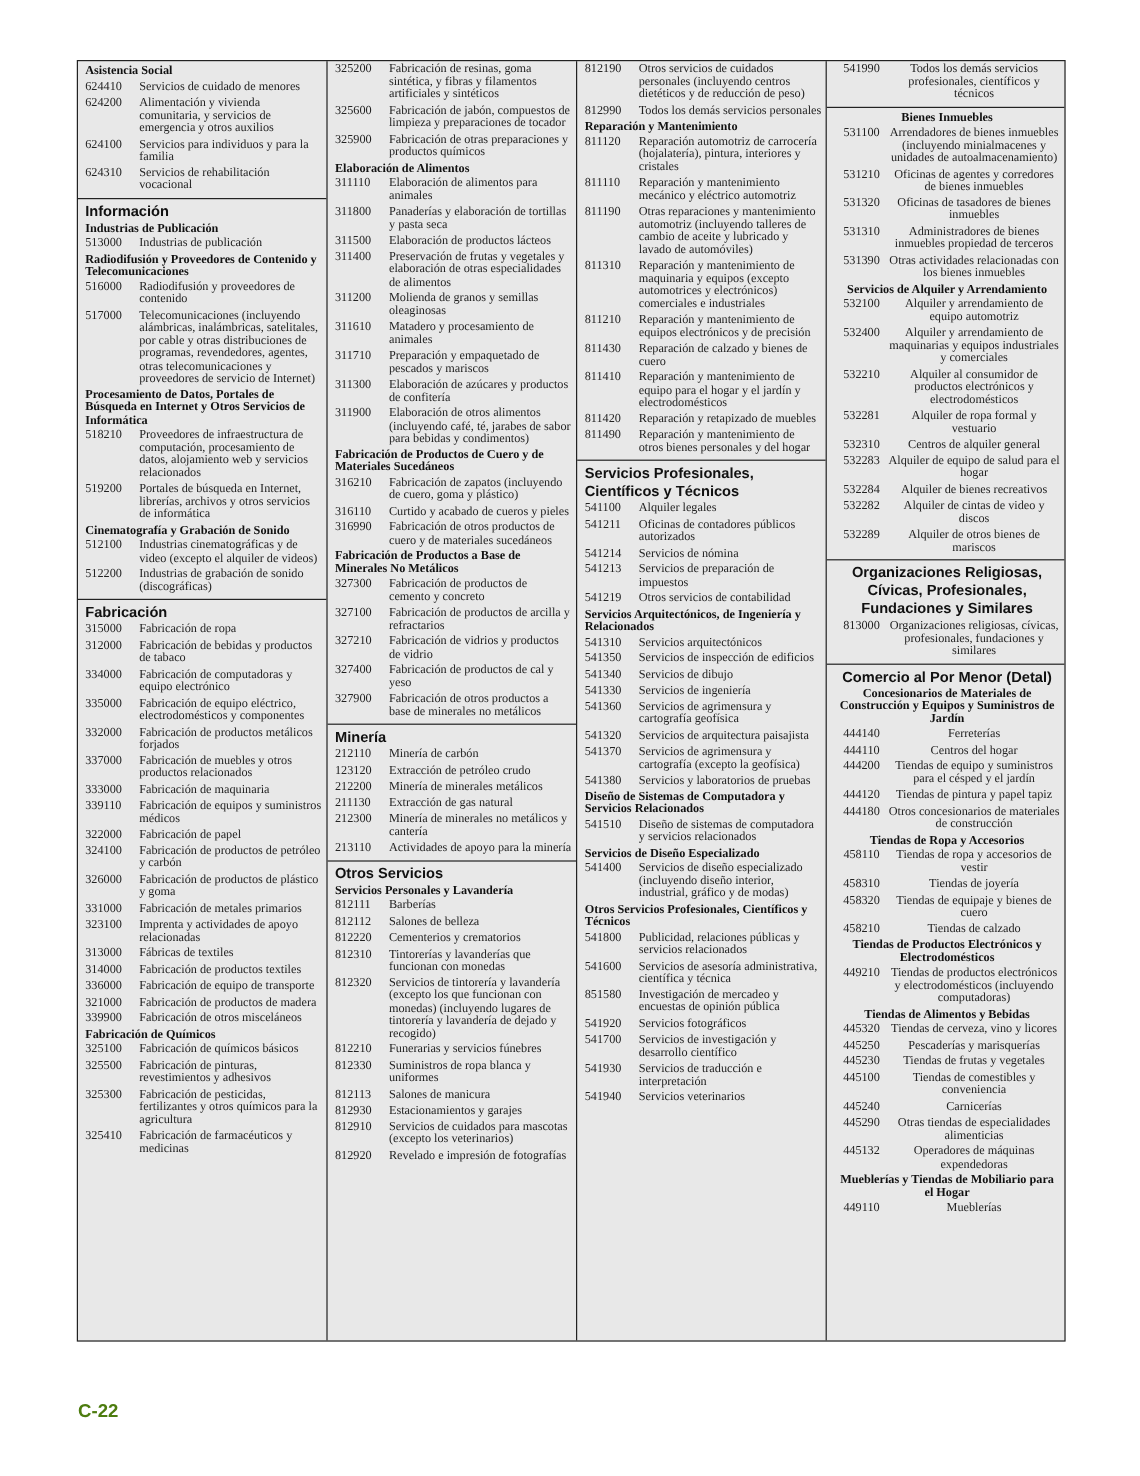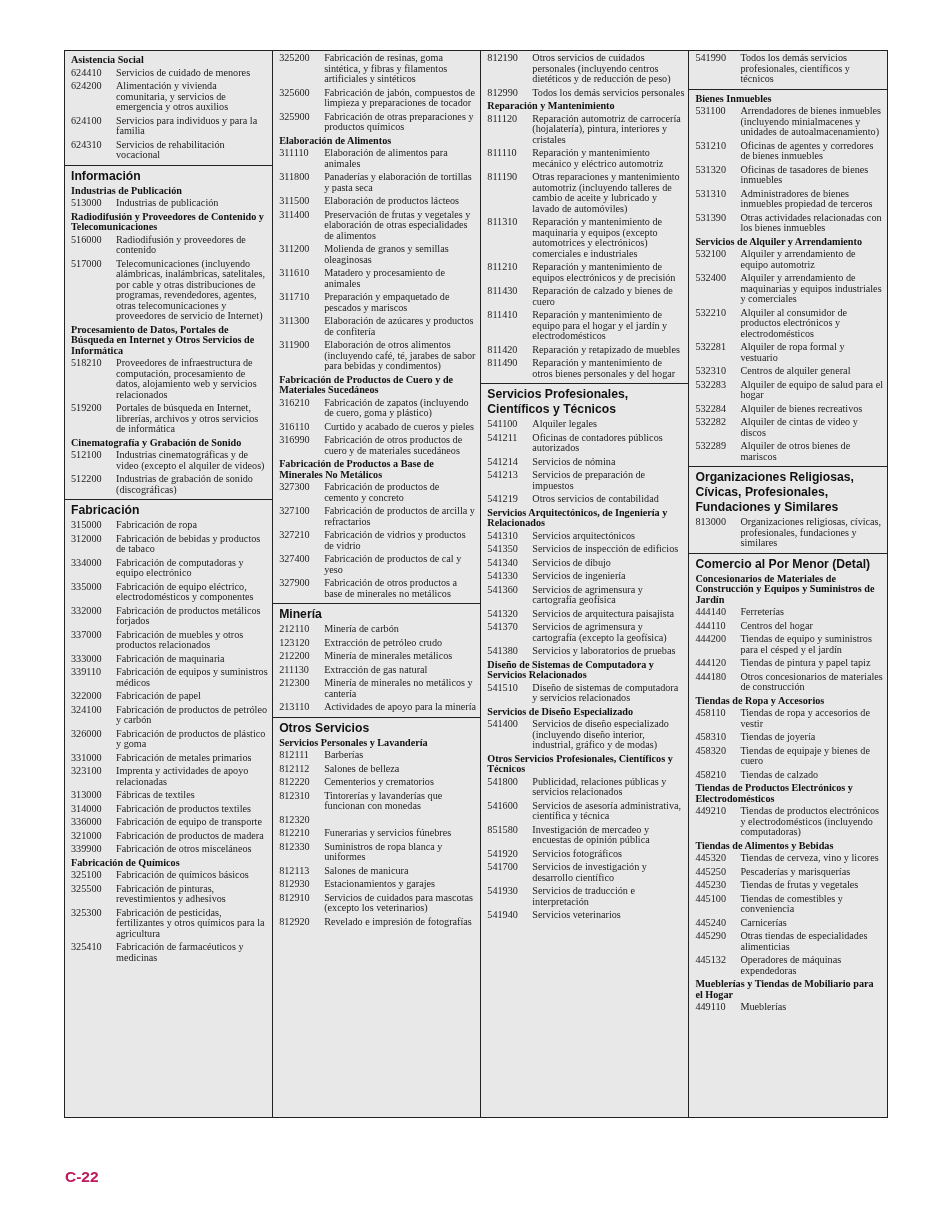"541990" .col:last-child { text-align: none -> center }
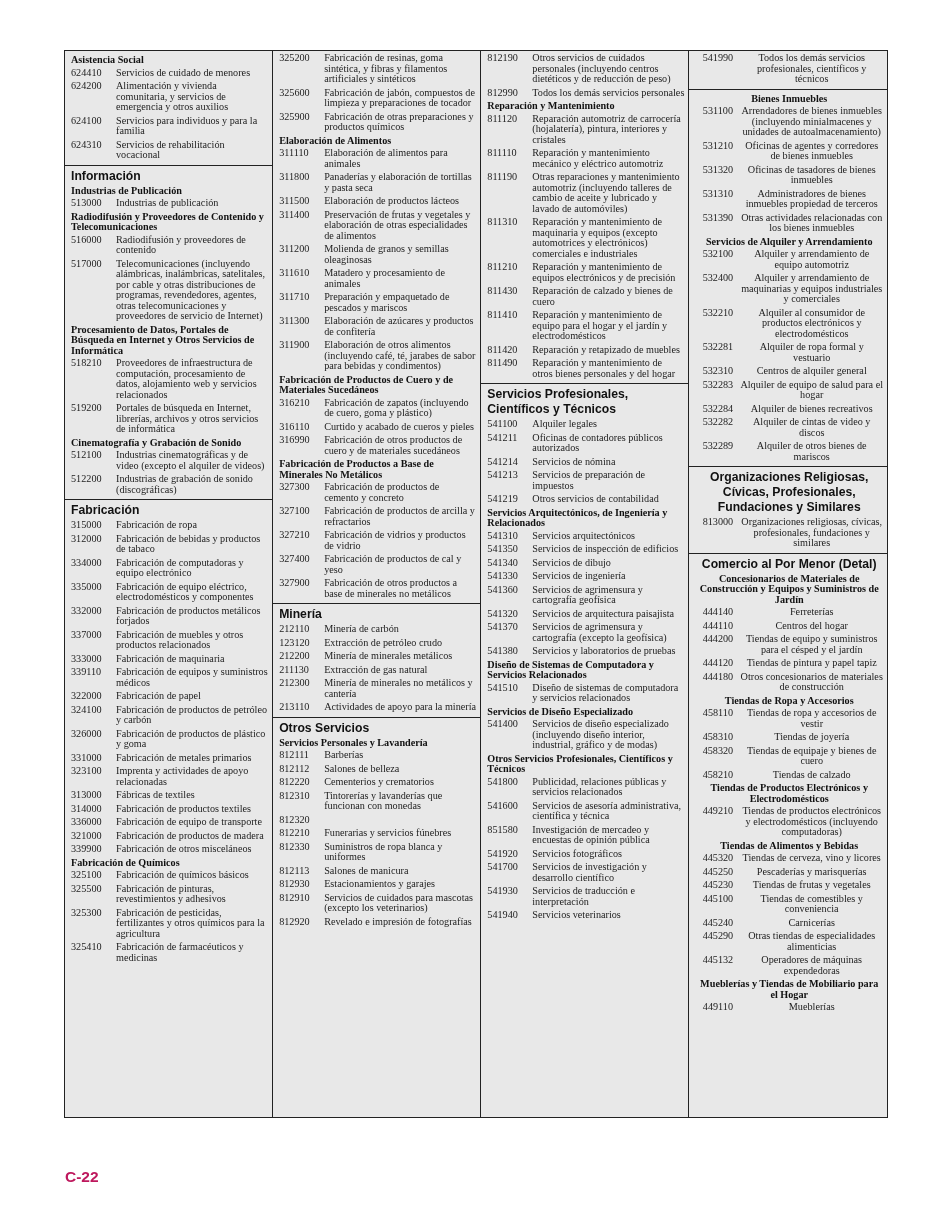"Servicios de tintorería y lavandería" span.desc { html: none -> <span>Servicios de tintorería y lavandería (excepto los que funcionan con monedas) (incluyendo lugares de tintorería y lavandería de dejado y recogido)</span> }
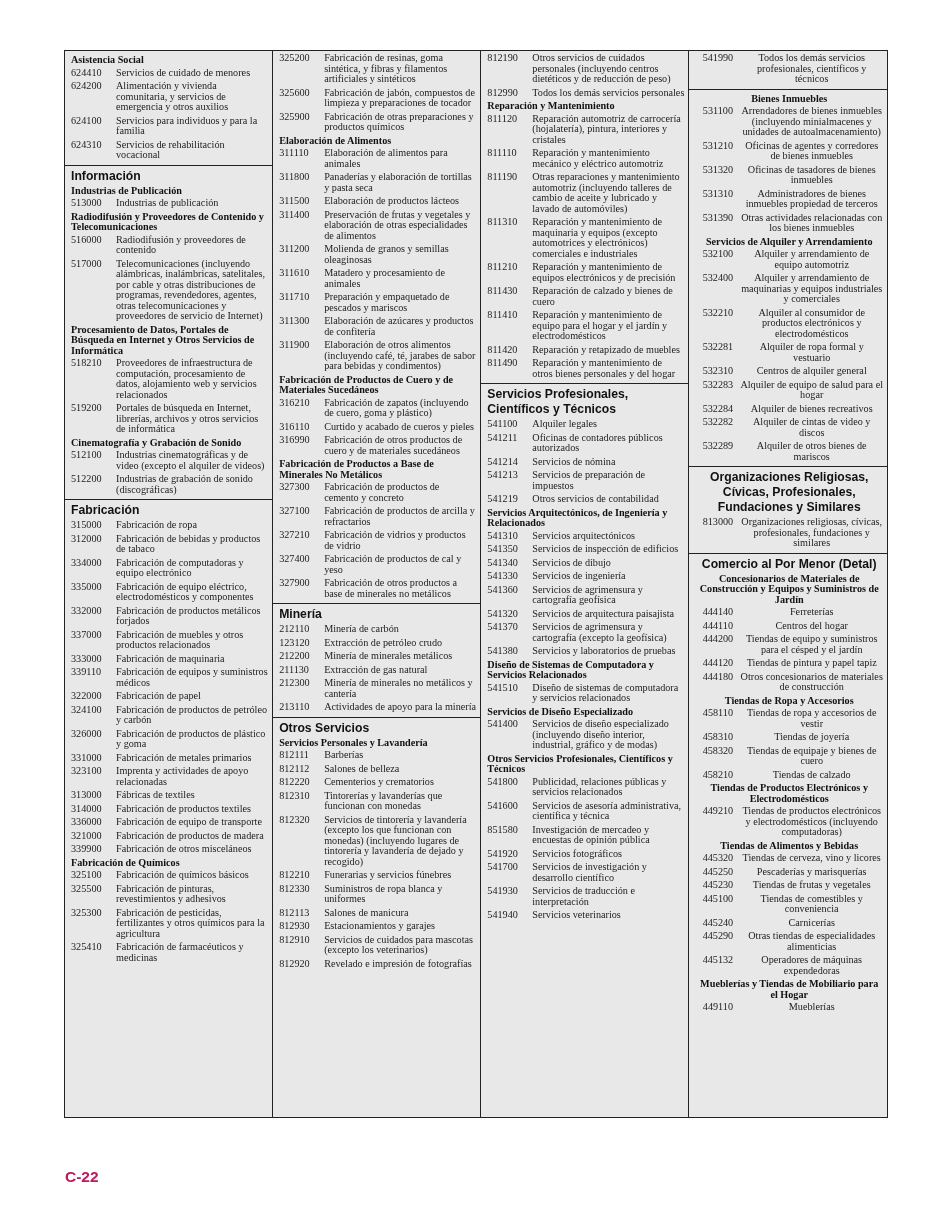"C-22" .page-num { color: #be185d -> #4d7c0f }
